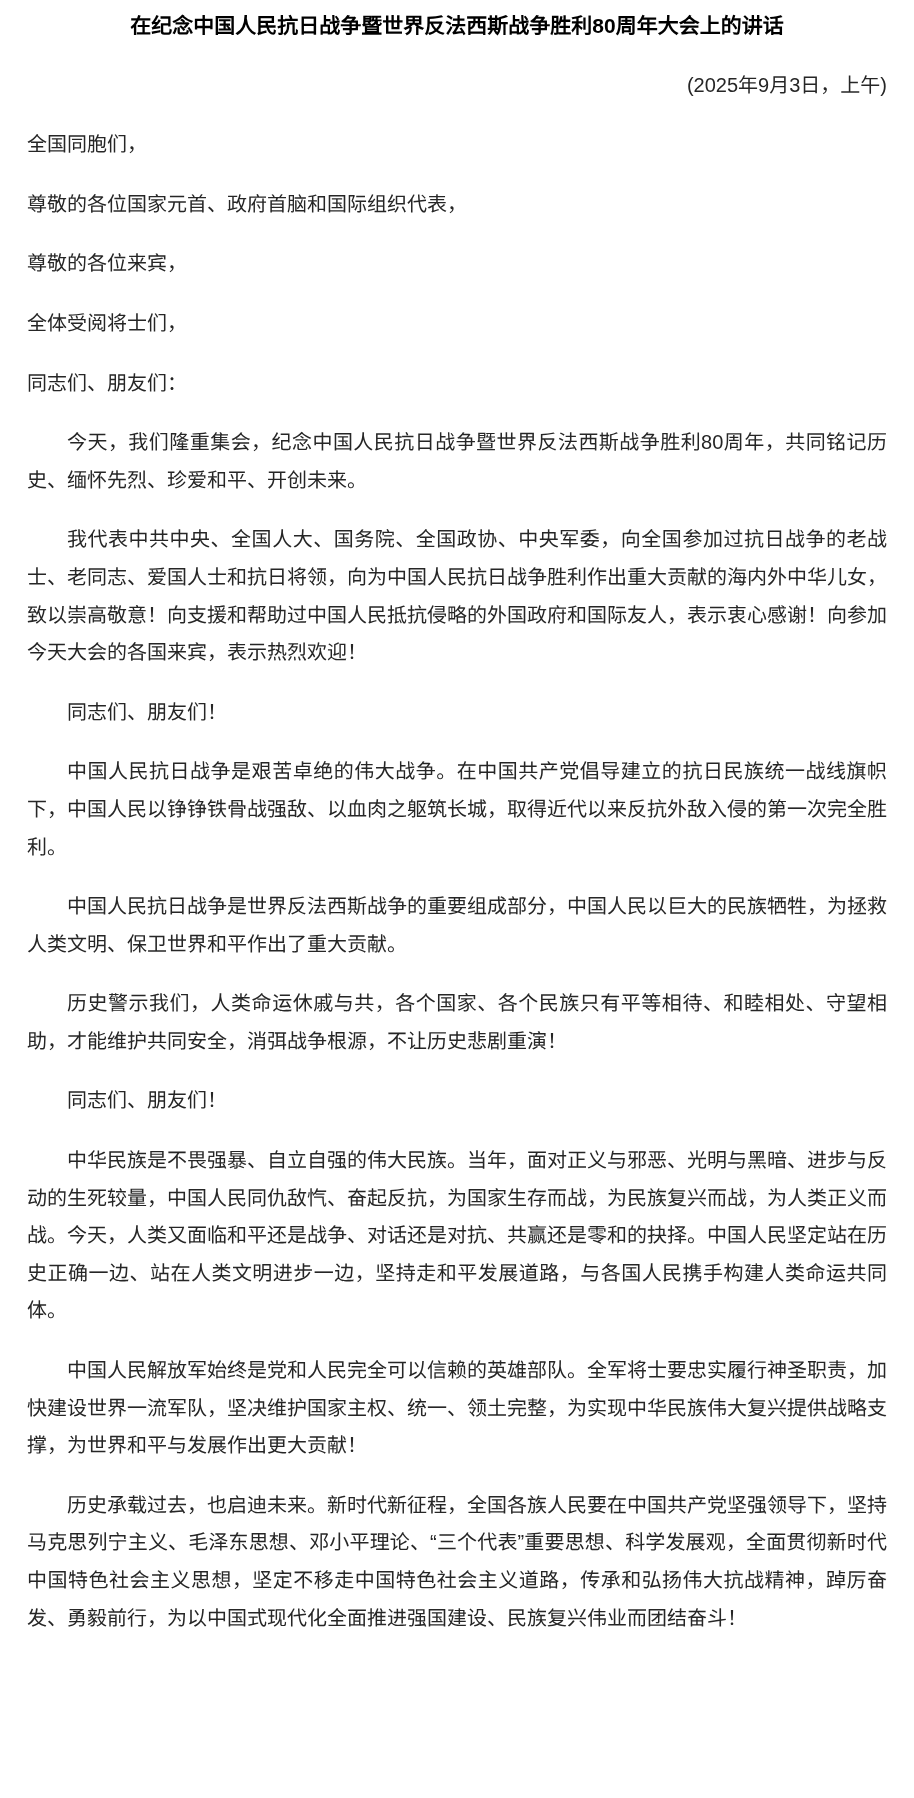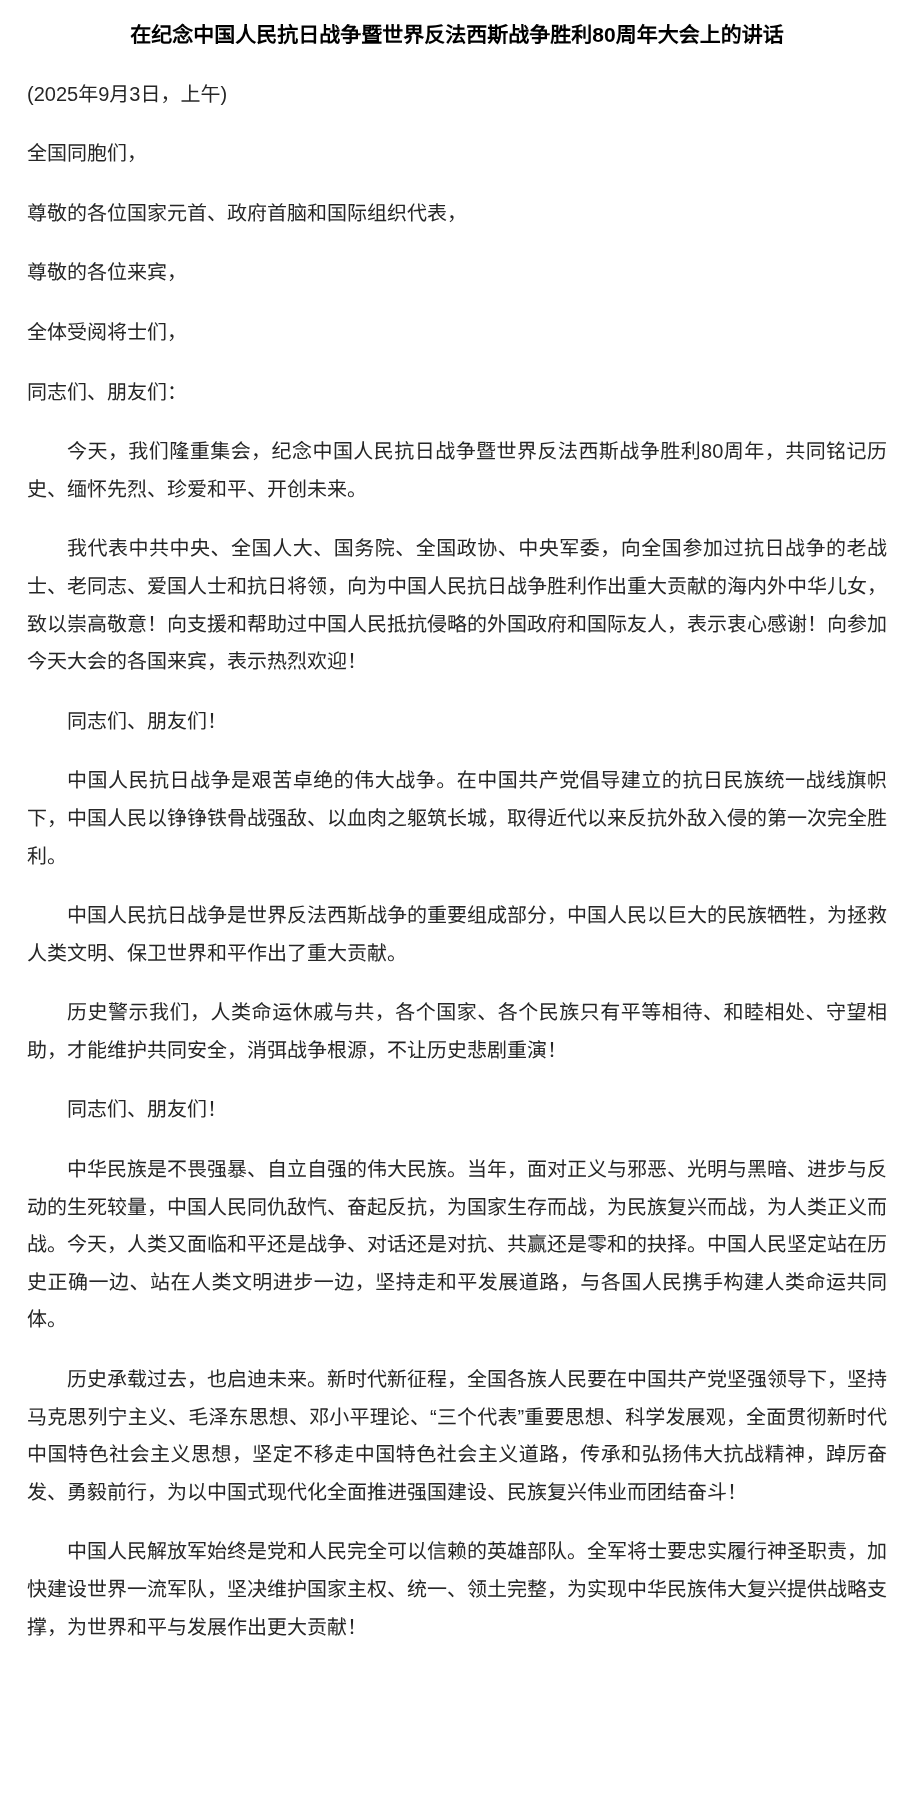"在纪念中国人民抗日战争暨世界反法西斯战争胜利80周年大会上的讲话" .doc { padding: 16px 27px 0 27px -> 7px 27px 0 27px }
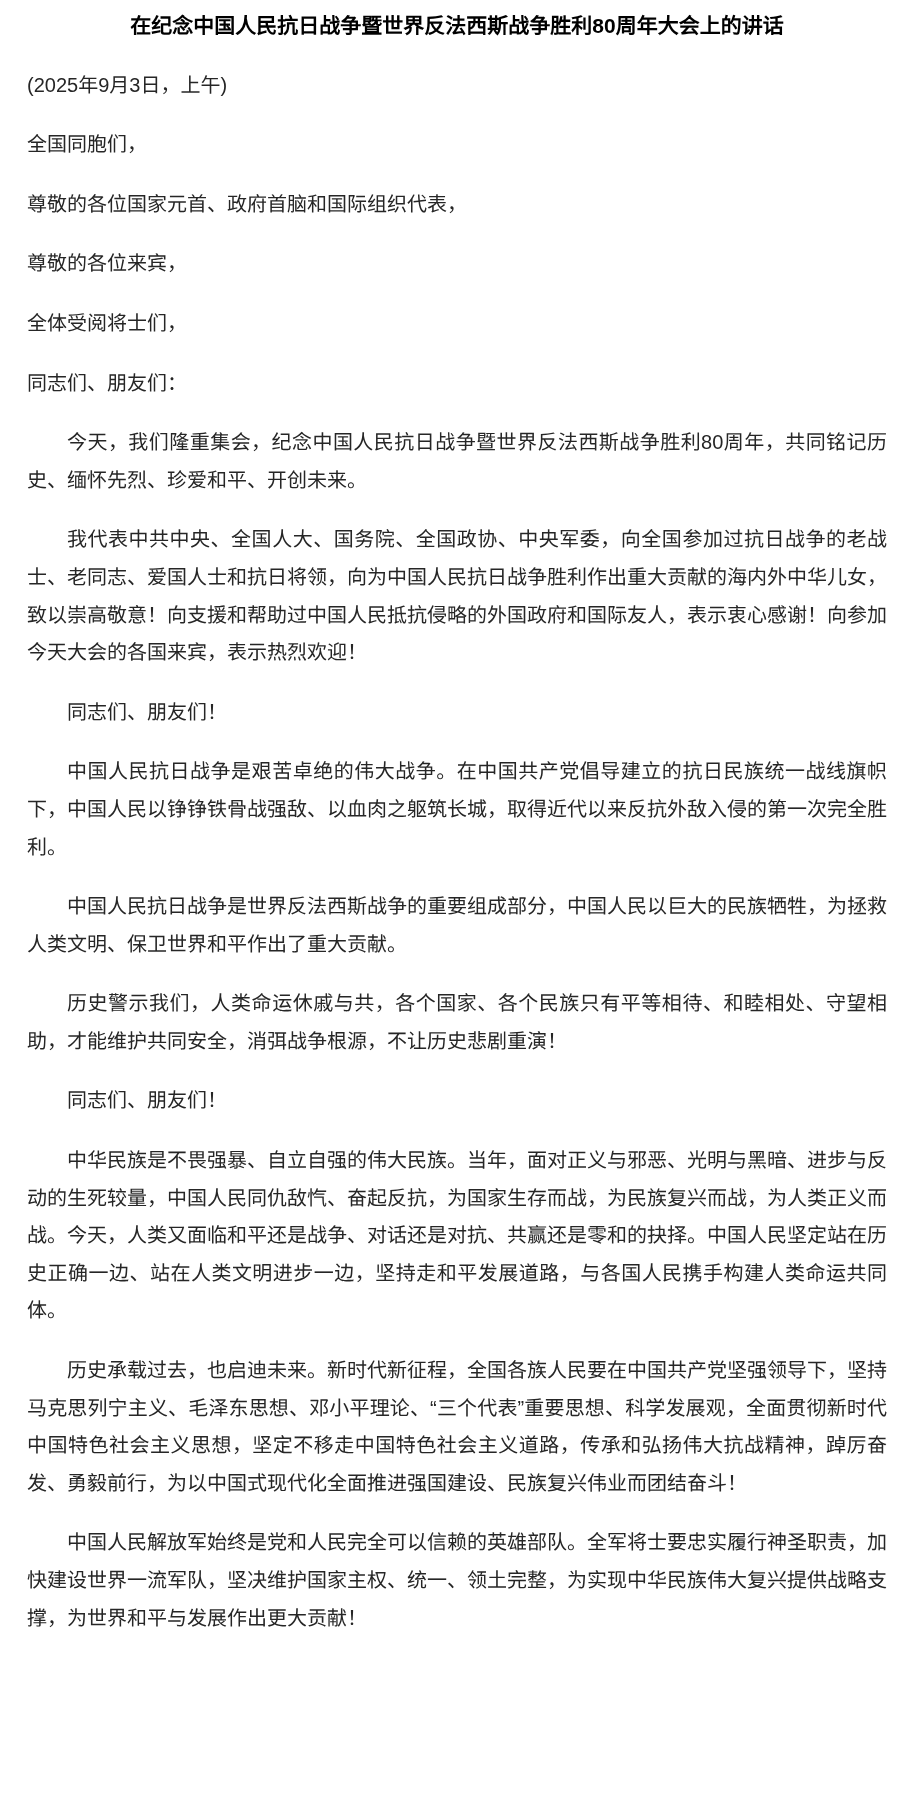"(2025年9月3日，上午)" .doc p.meta-line { text-align: left -> right }
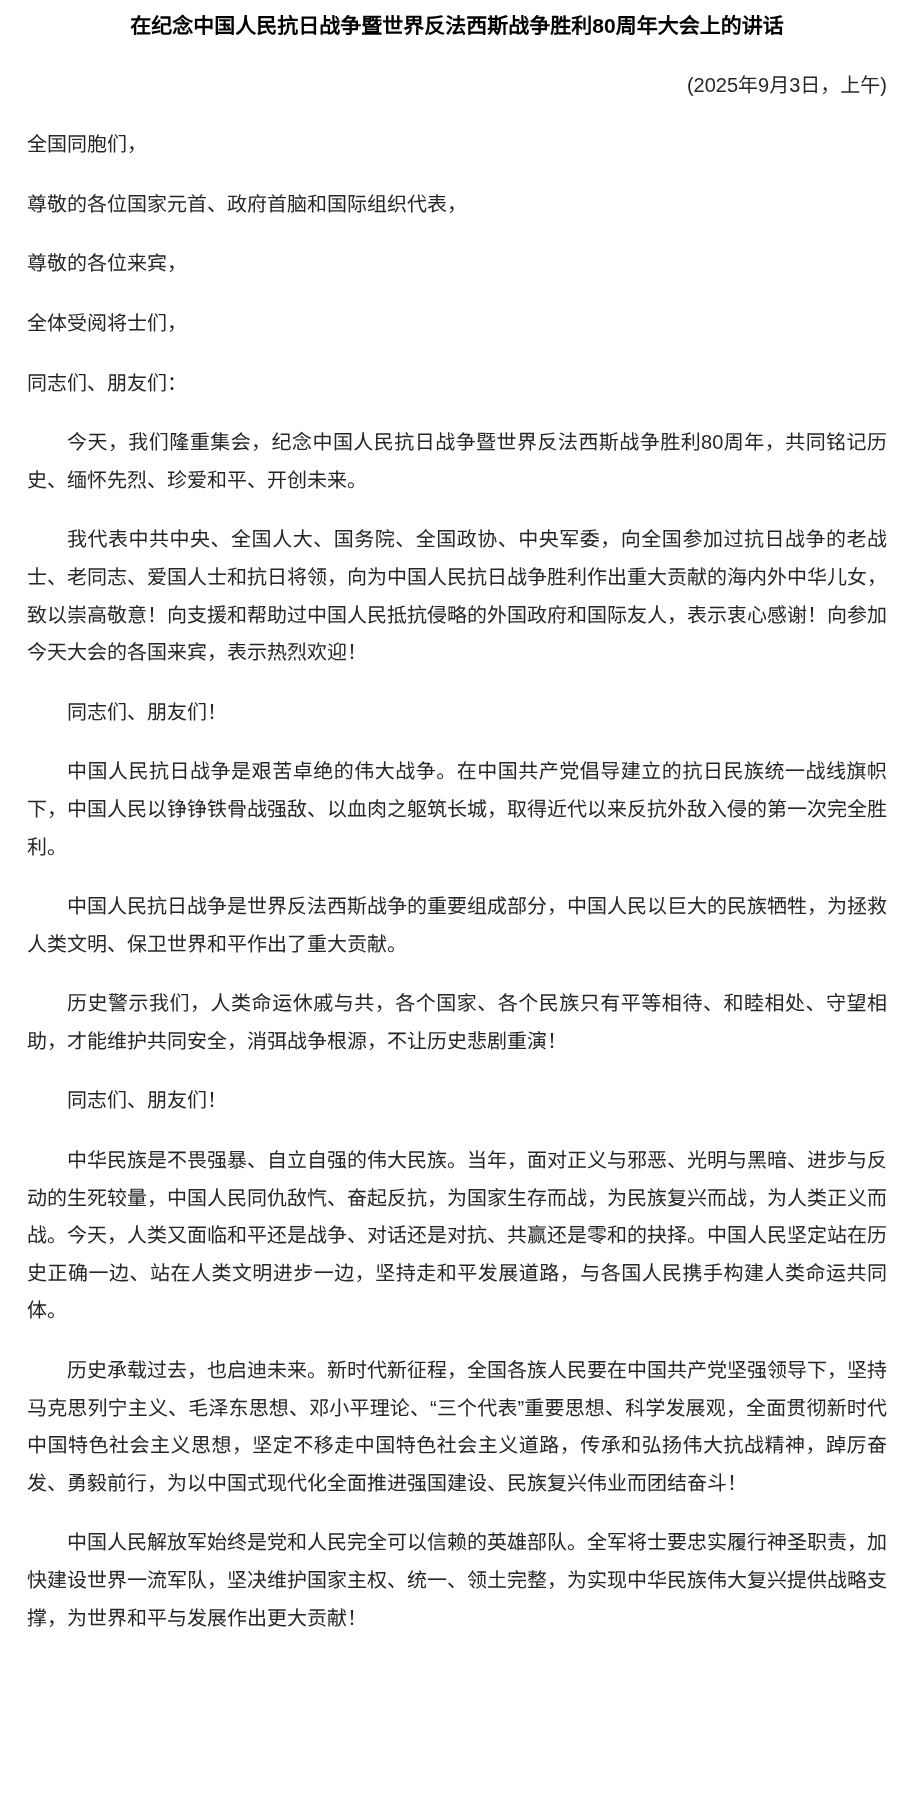"历史承载过去，也启迪未来。新时代新征程，全国各族人民要在中国共产党坚强领导下，坚" p.indent { order: before "中国人民解放军始终是党和人民完全可以信赖的英雄部队。全军将士要忠实履行神圣职责，" -> after "中国人民解放军始终是党和人民完全可以信赖的英雄部队。全军将士要忠实履行神圣职责，" }
